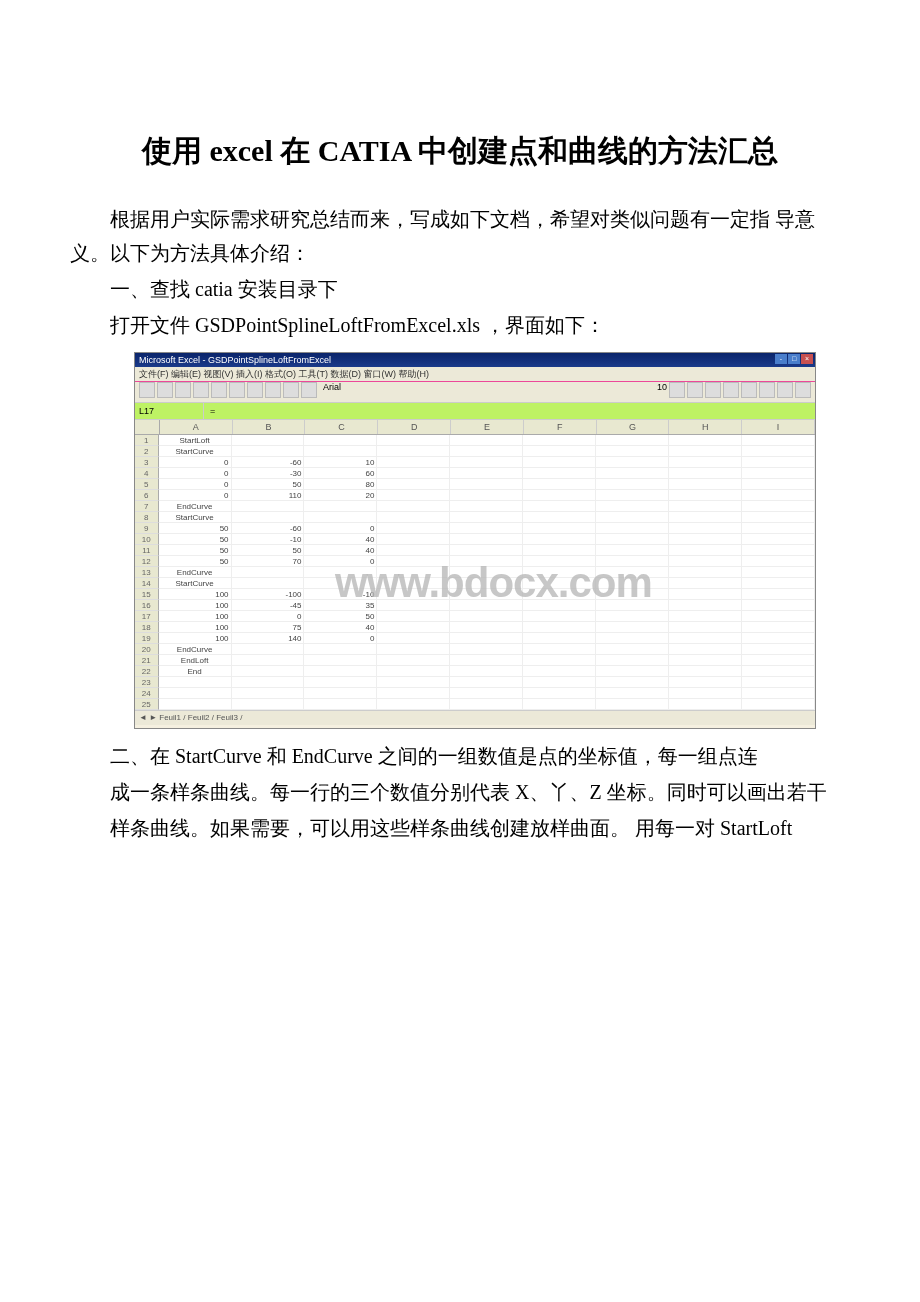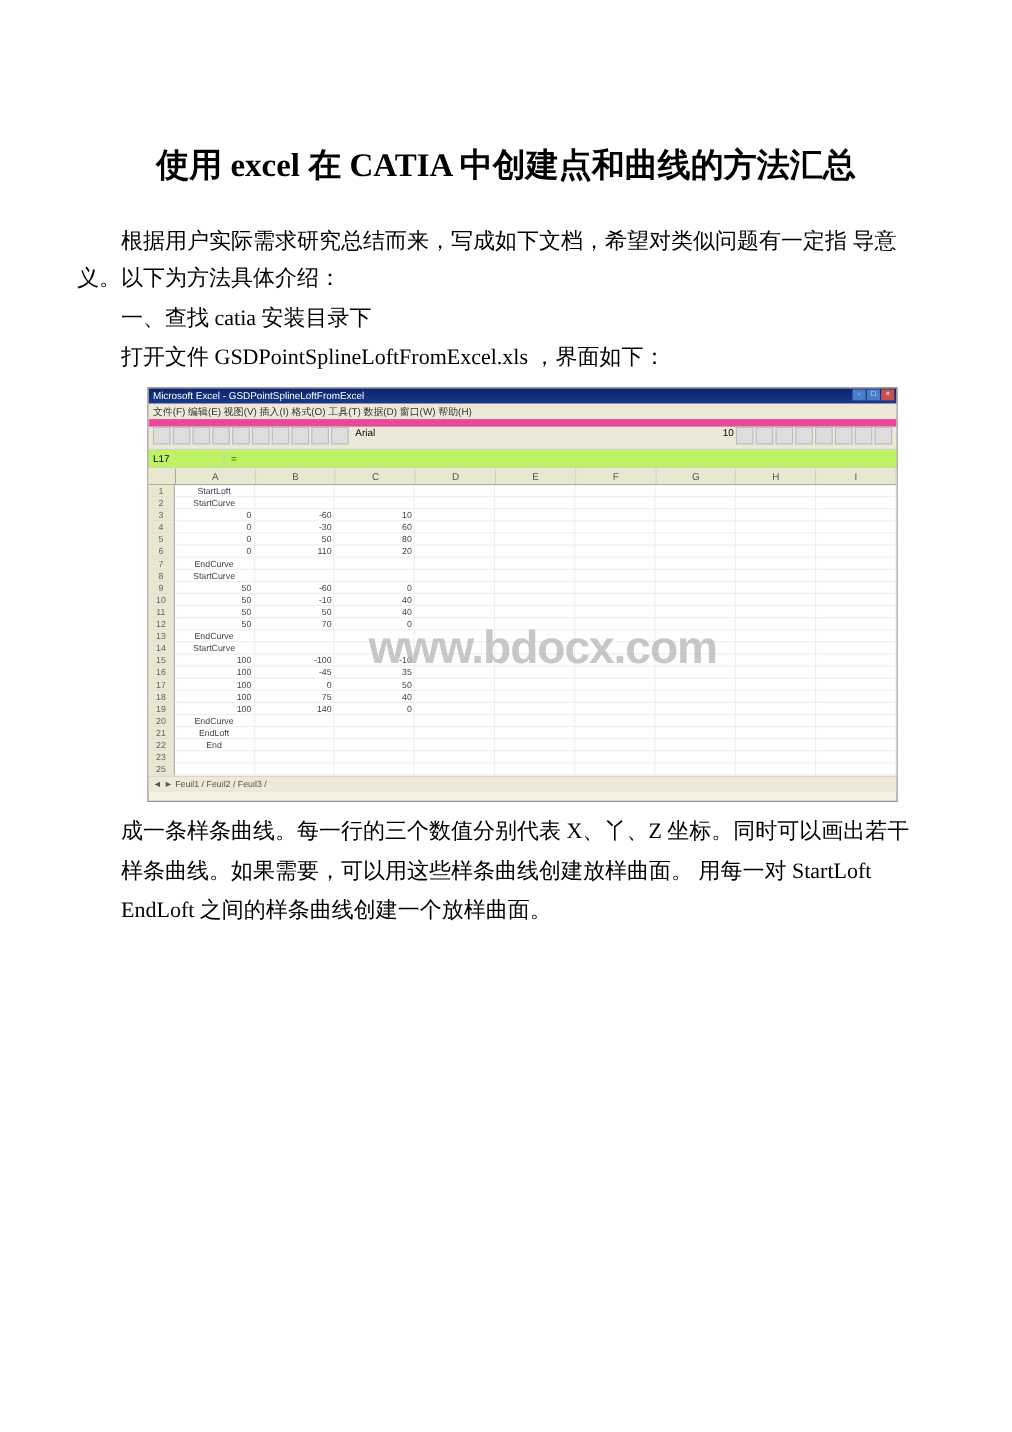"文件(F) 编辑(E) 视图(V) 插入(I) 格式(O)" .excel-menubar { border-bottom: 7px solid #ec4899 -> 1px solid #ec4899 }
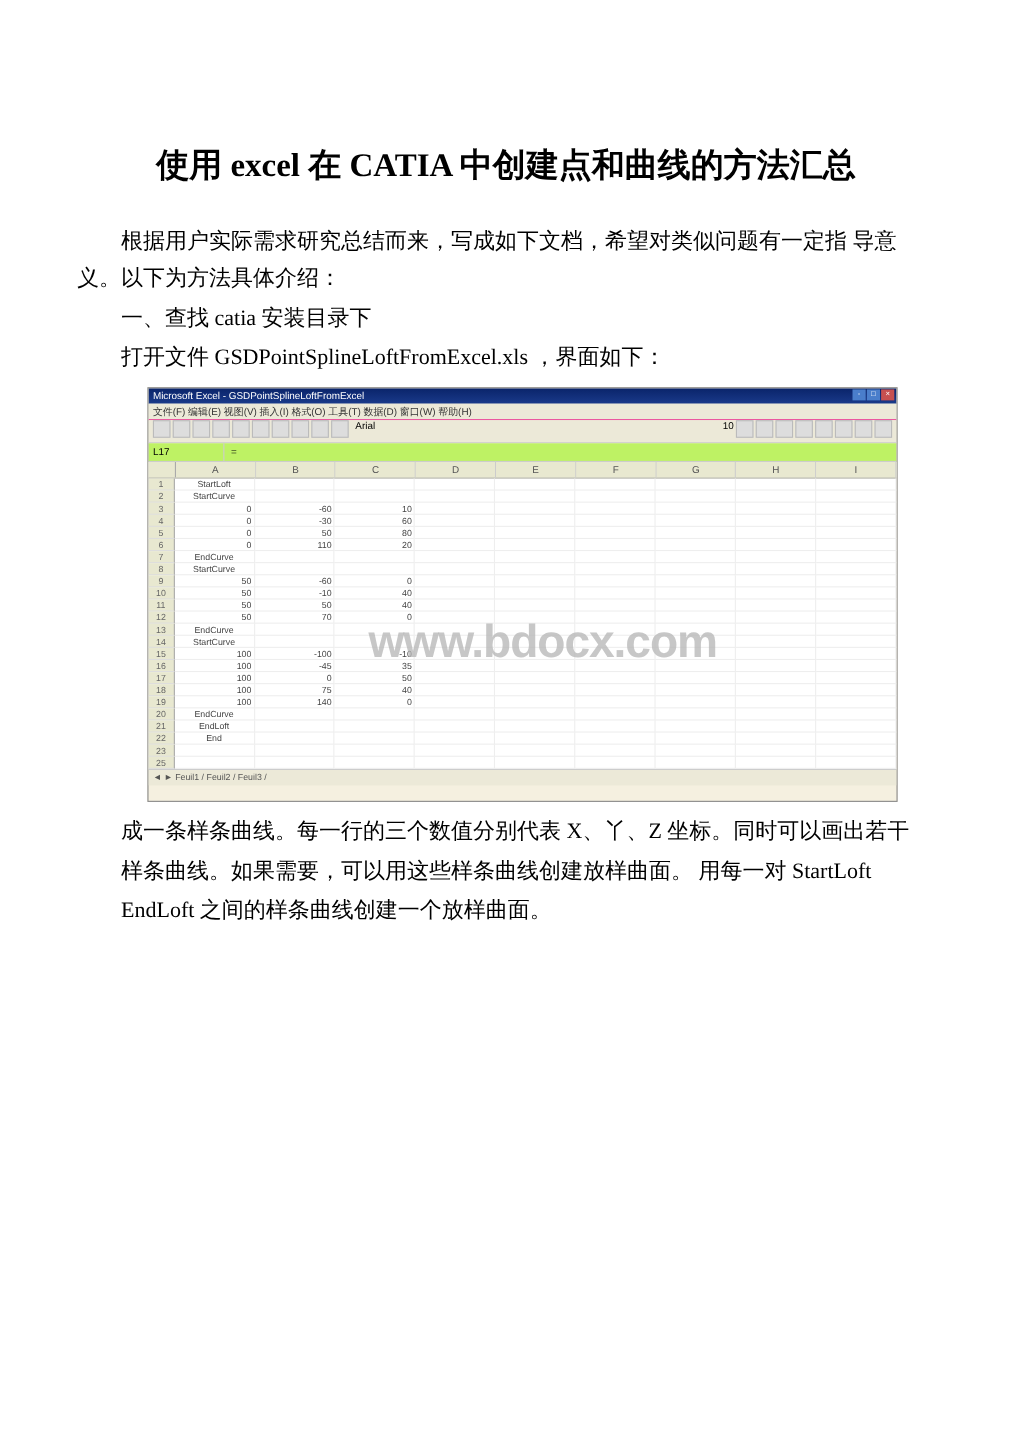"24" div.grid-row { html: none -> <div> <div>24</div> <div></div> <div></div> <div></div> <div></div> <div></div> <div></div> <div></div> <div></div> <div></div> </div> }
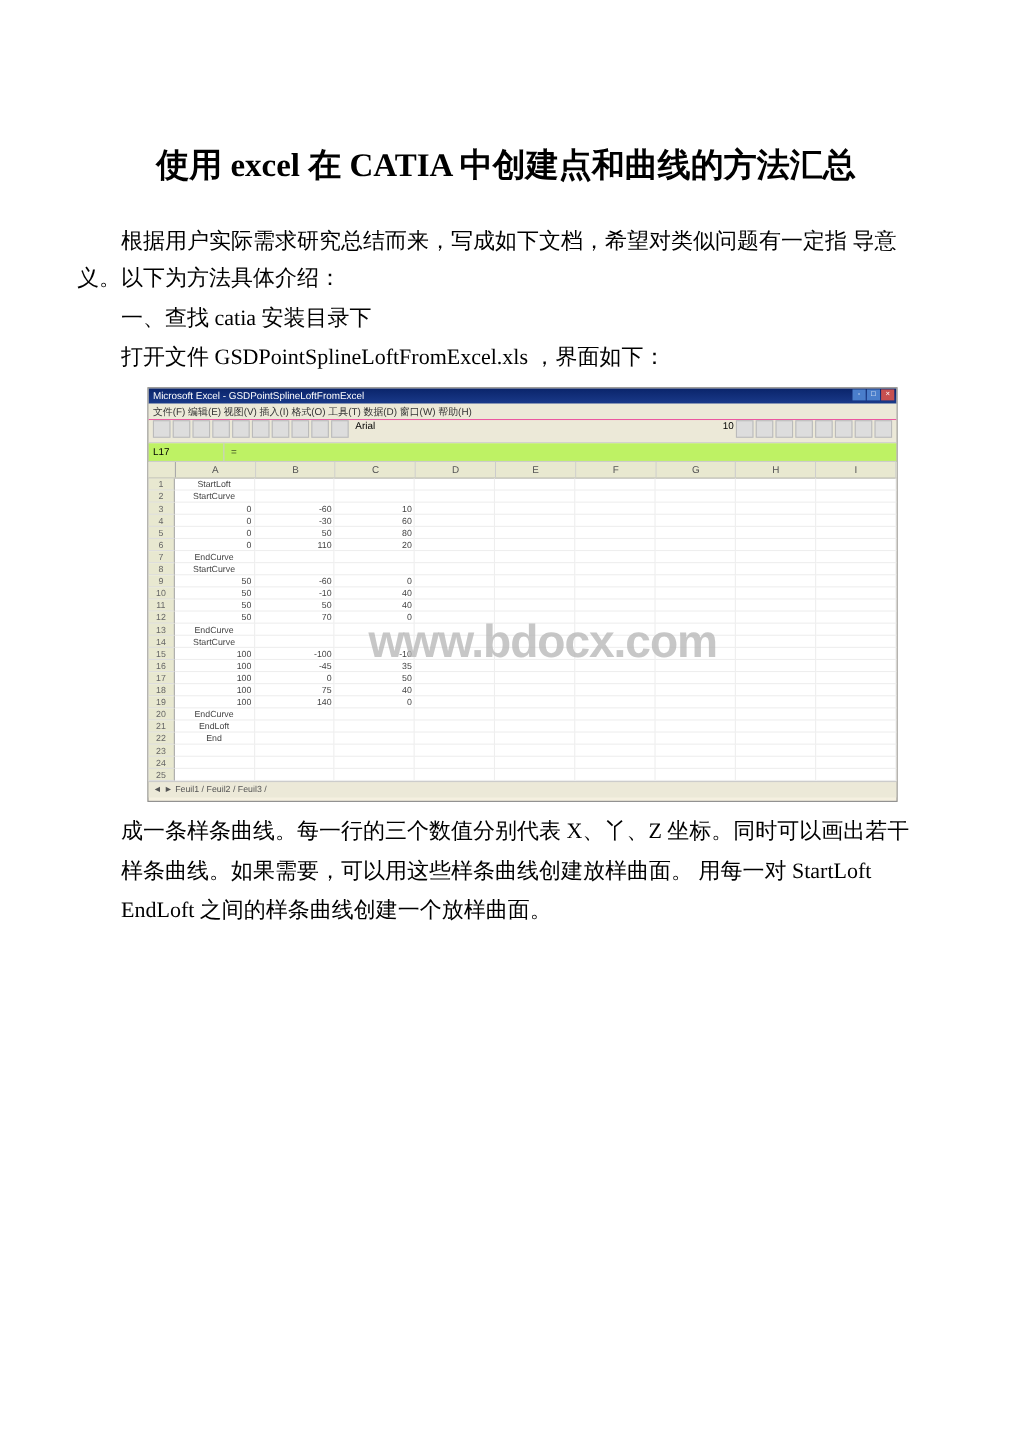"二、在 StartCurve 和 EndCurve" p.para { html: none -> <p>二、在 StartCurve 和 EndCurve 之间的一组数值是点的坐标值，每一组点连</p> }
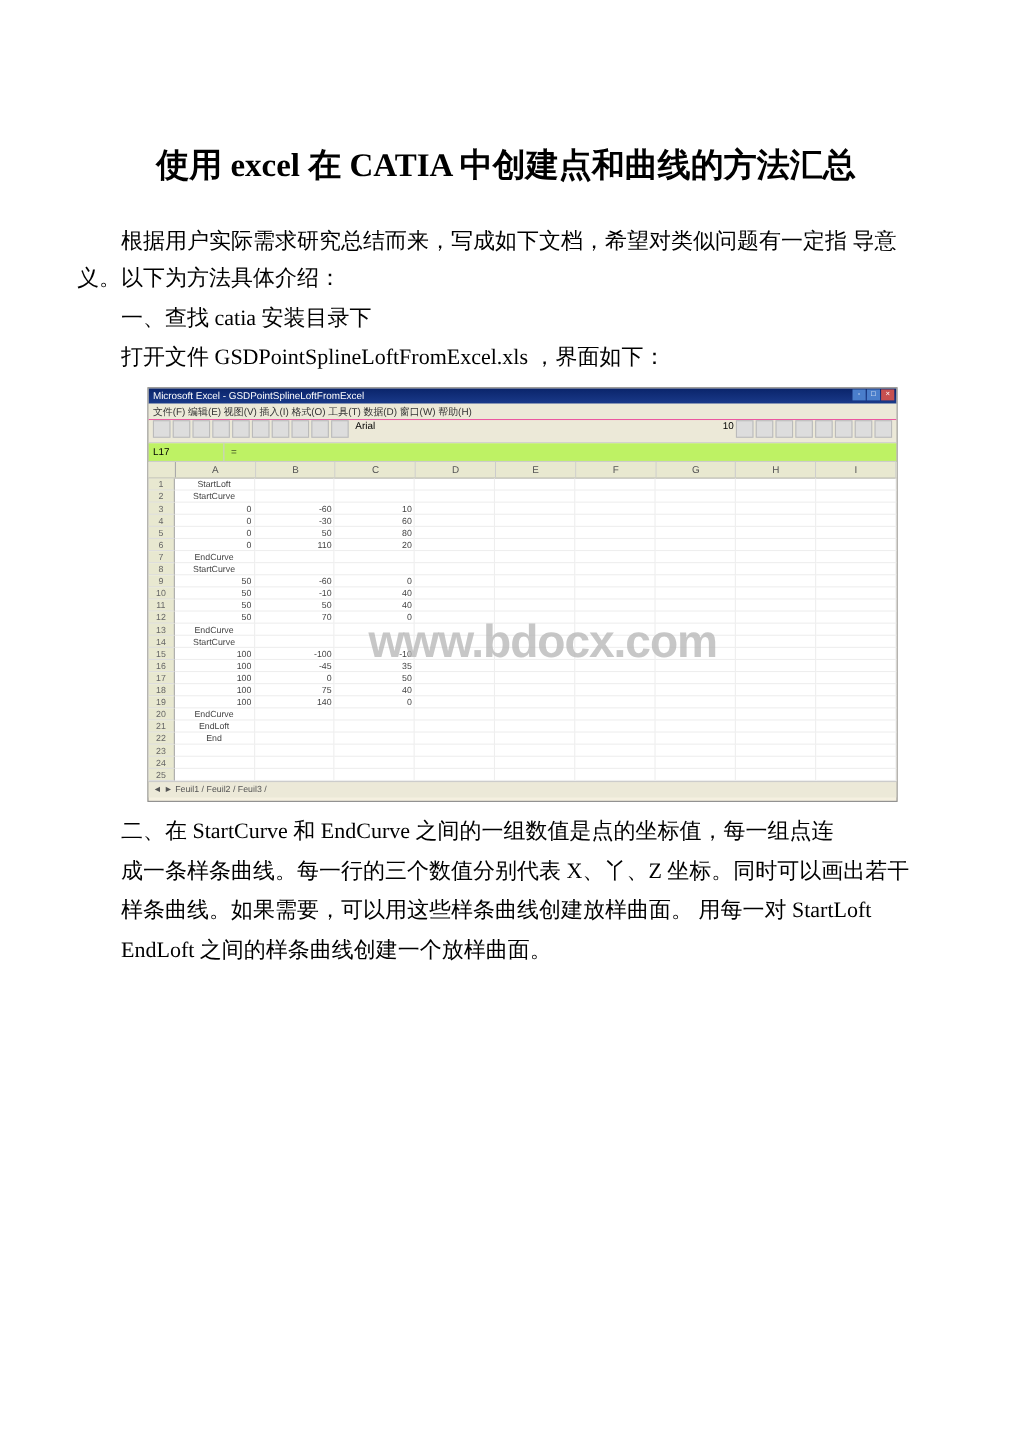"EndLoft 之间的样条曲线创建一个放样曲面。" p.para { html: <p>EndLoft 之间的样条曲线创建一个放样曲面。</p> -> none }
